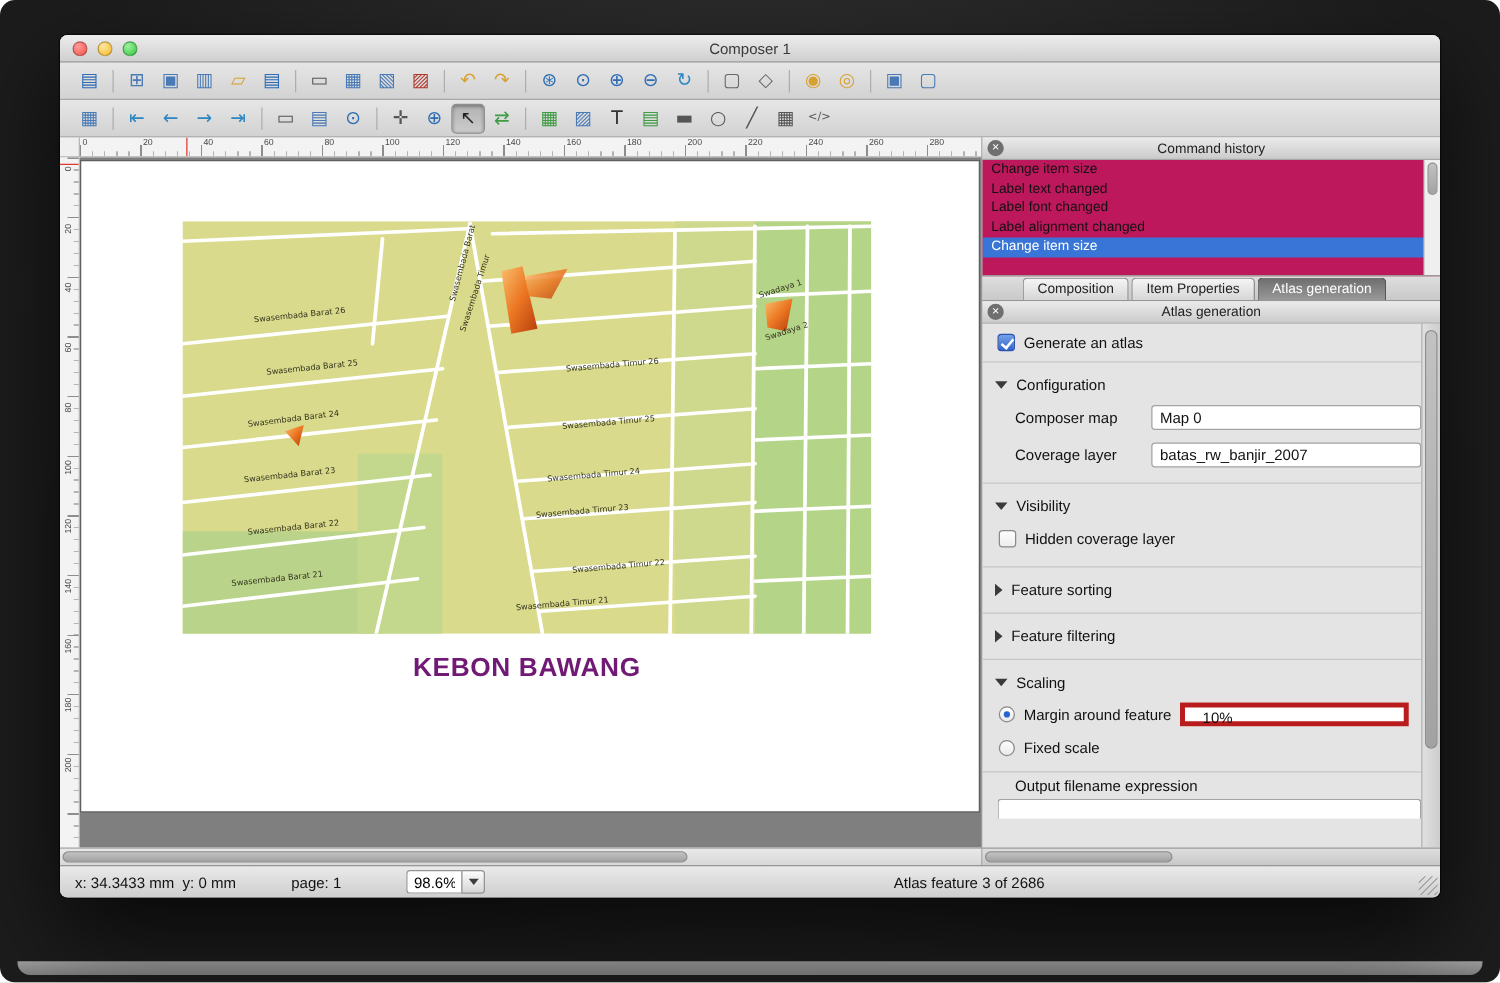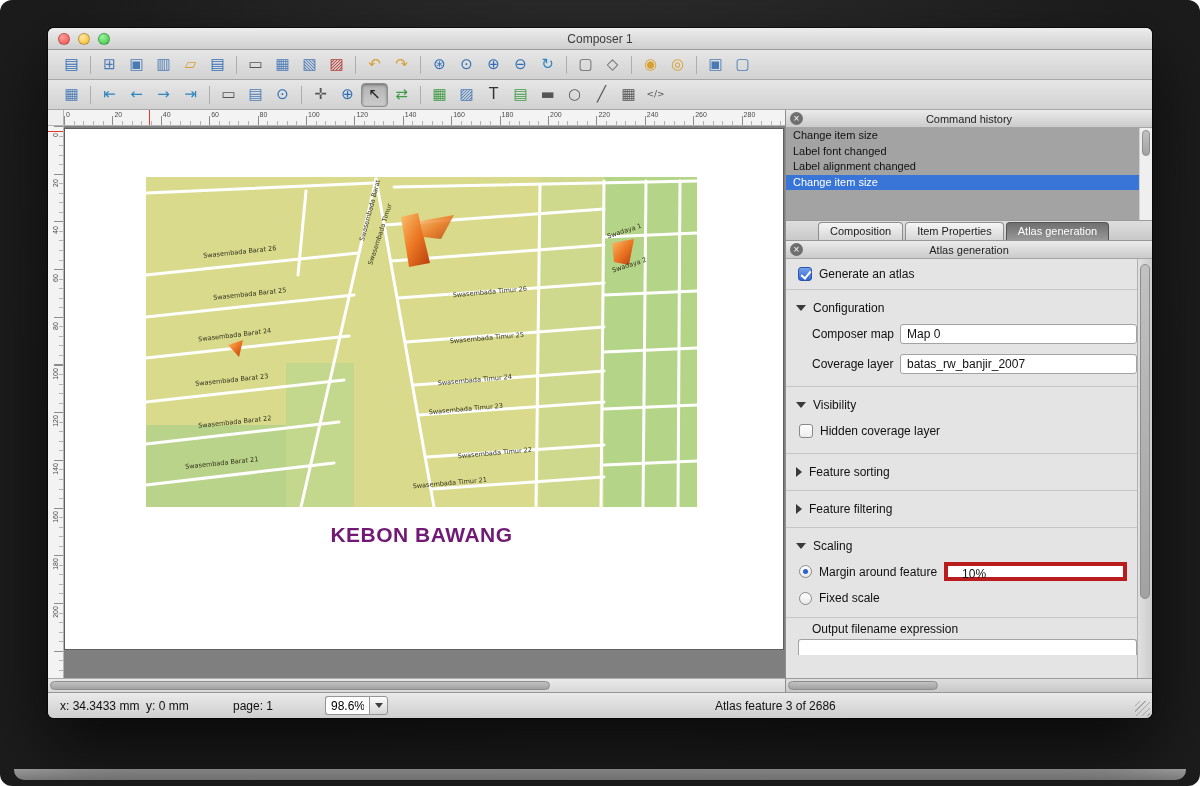"Change item size" .history-list { background: #a3a3a3 -> #be185d }
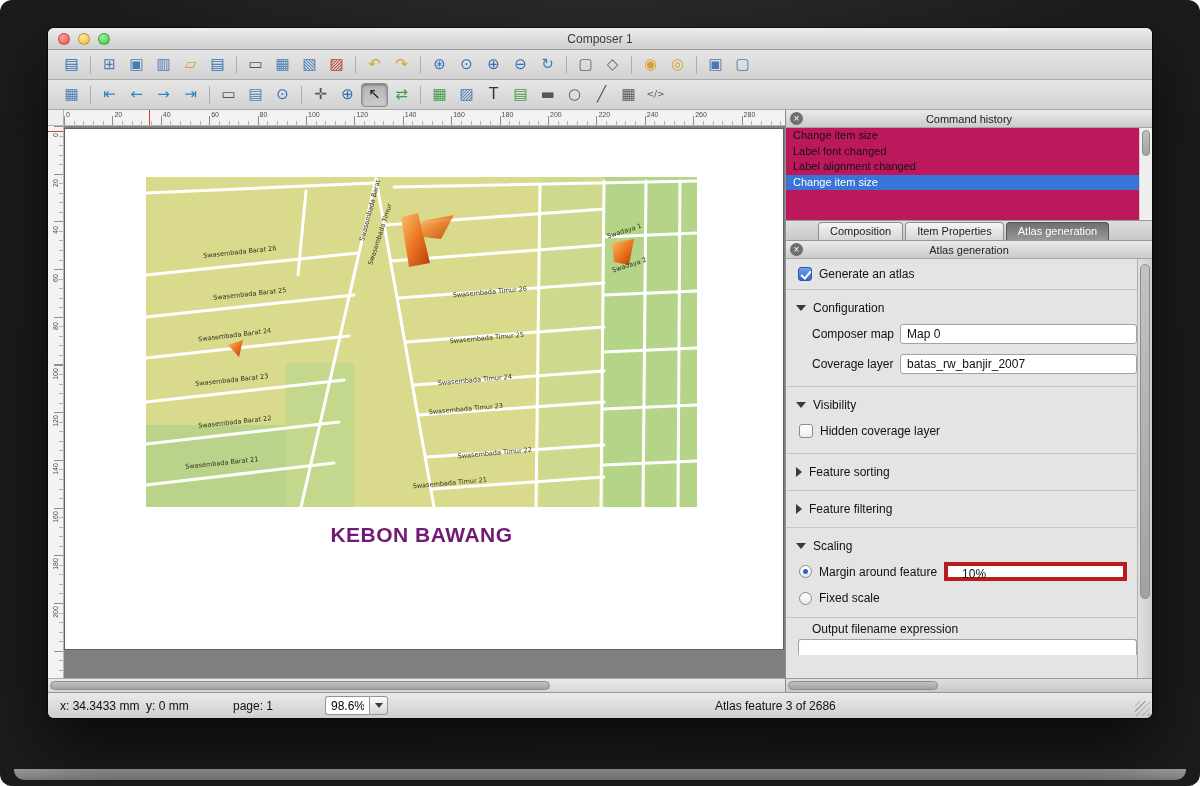"Label text changed" div.history-item { html: none -> <div>Label text changed</div> }
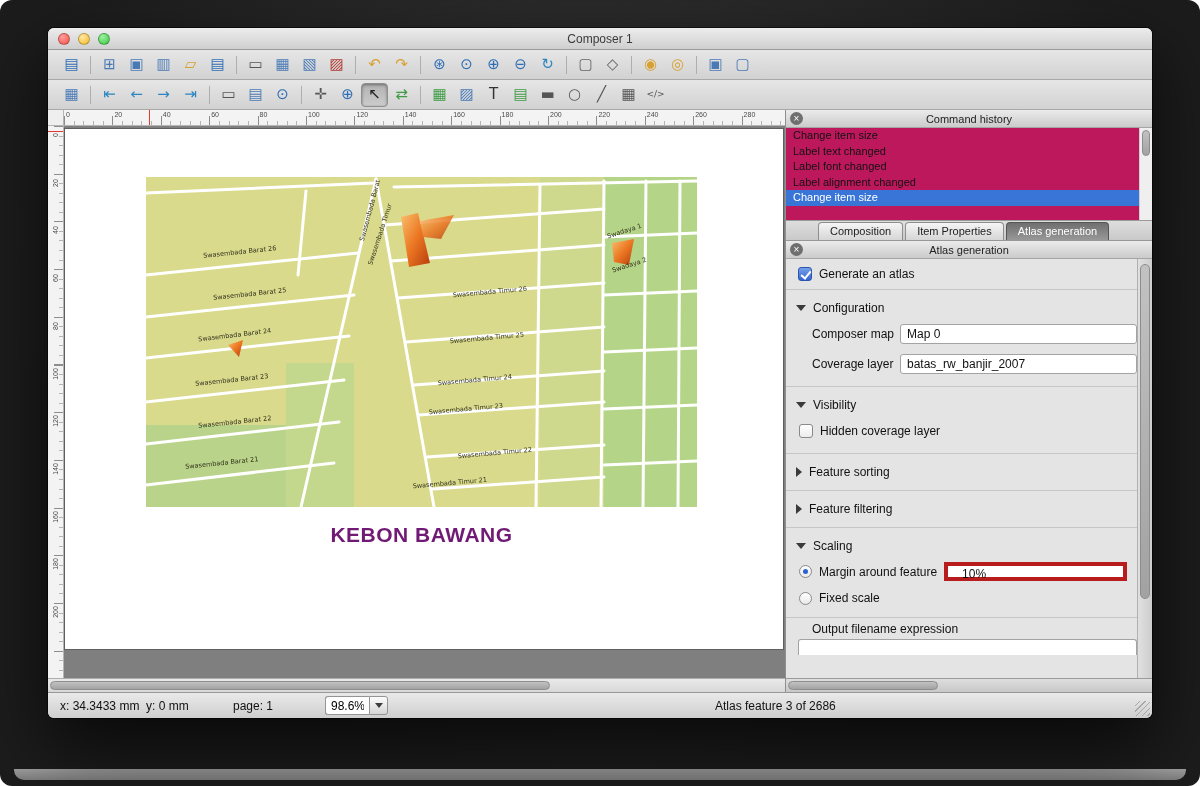"Composer map" .field-row { gap: 0 -> 21px }
